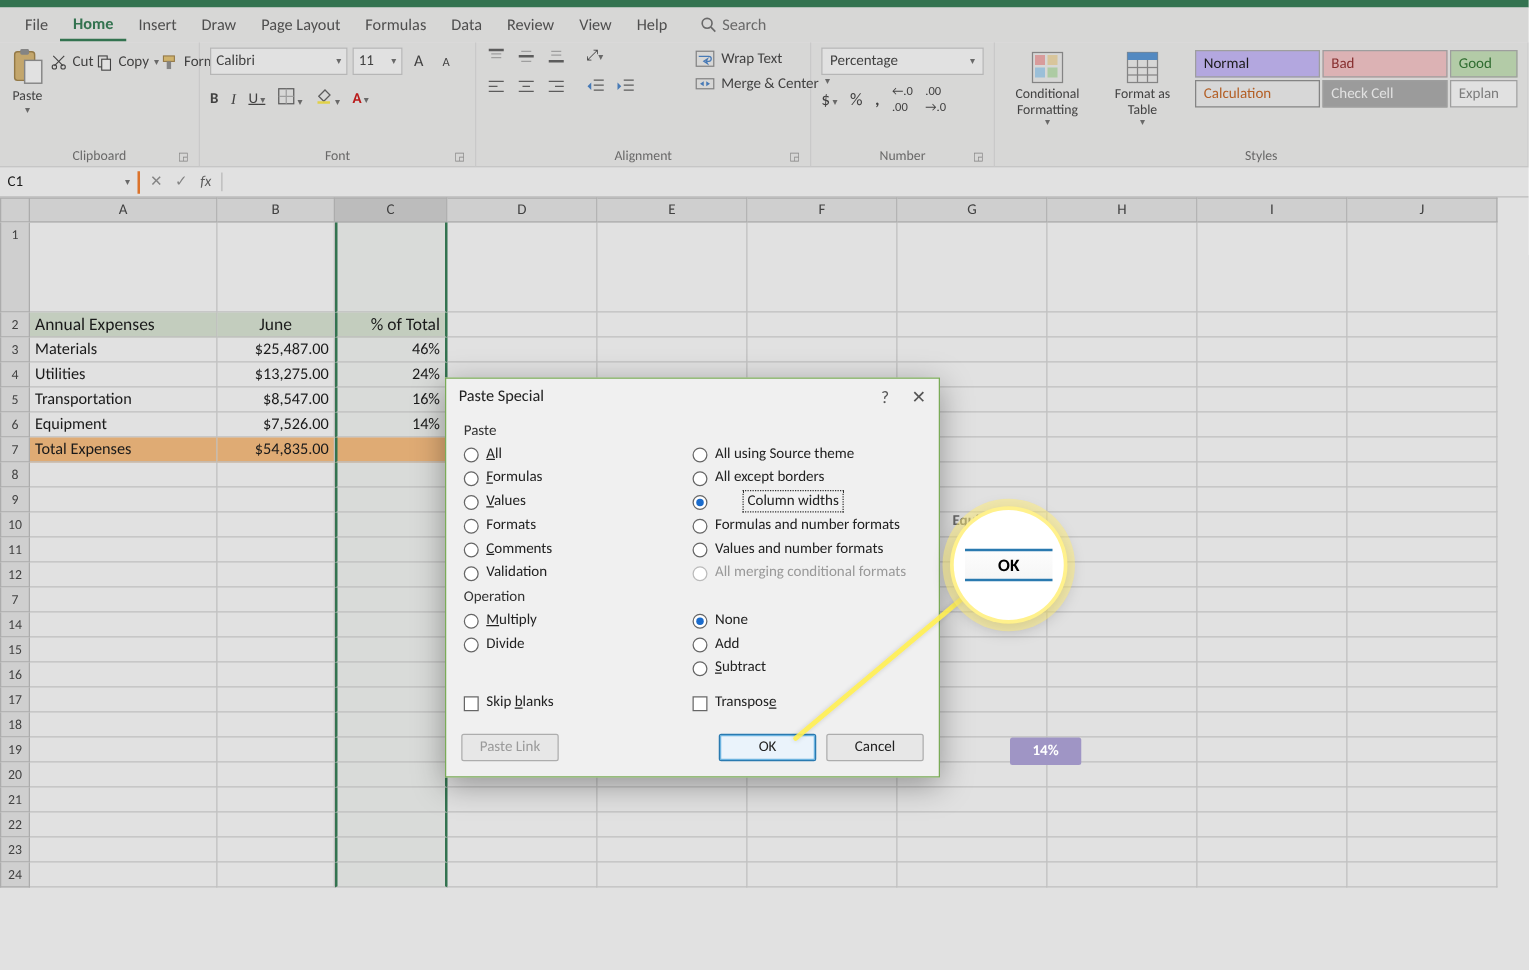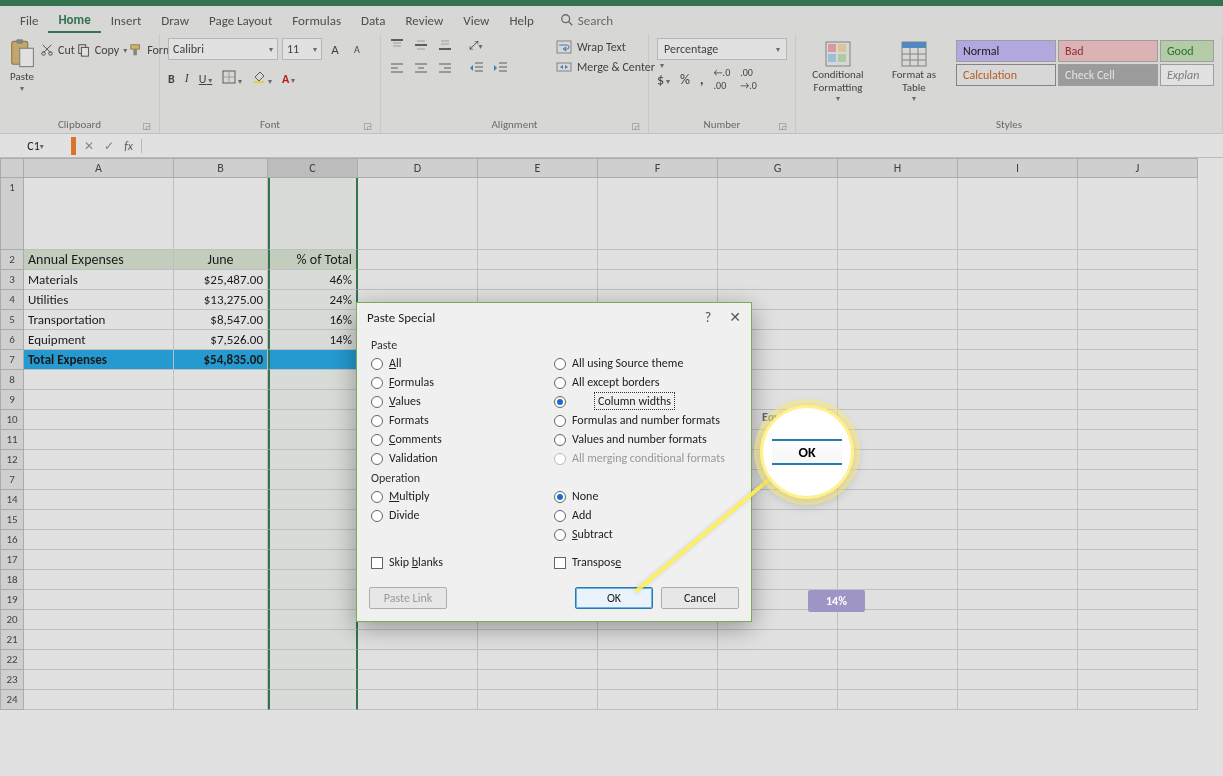"Explan" .sc-explan { font-style: italic -> none }
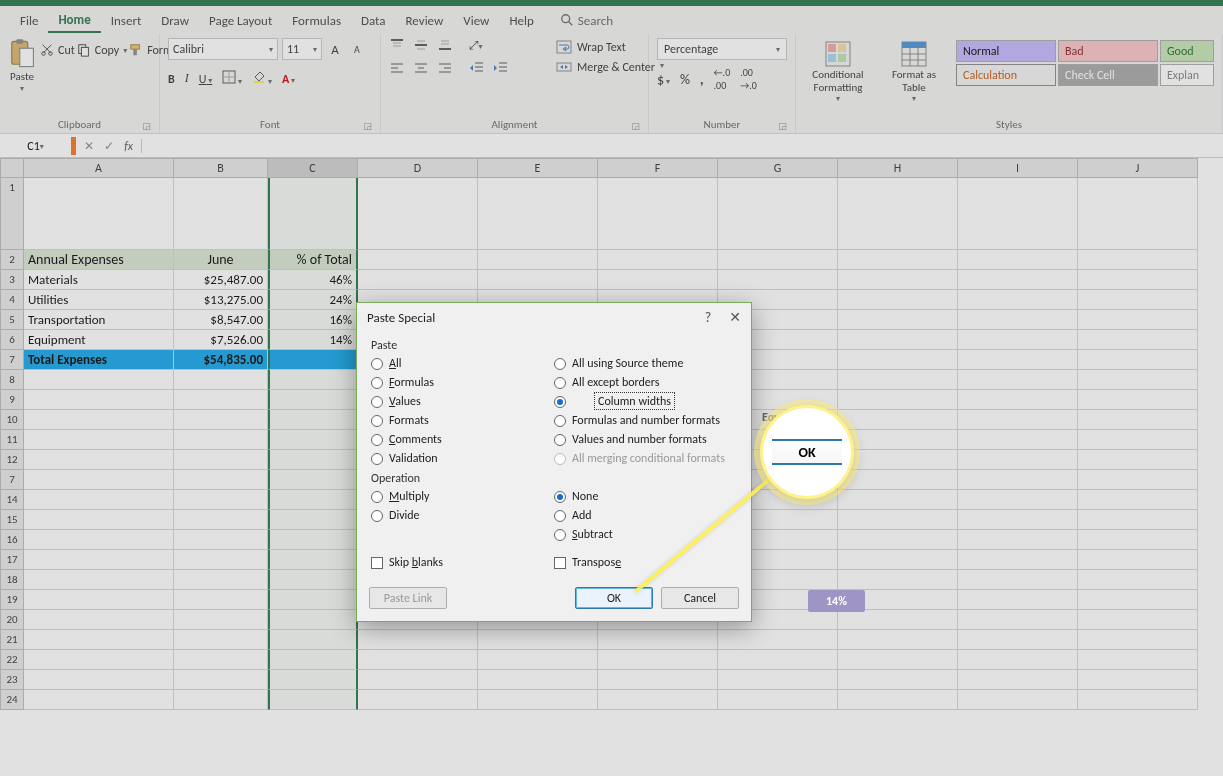"C1" .name-box { border-right: 5px solid #f97316 -> 2px solid #f97316; justify-content: center -> space-between; width: 76px -> 112px }
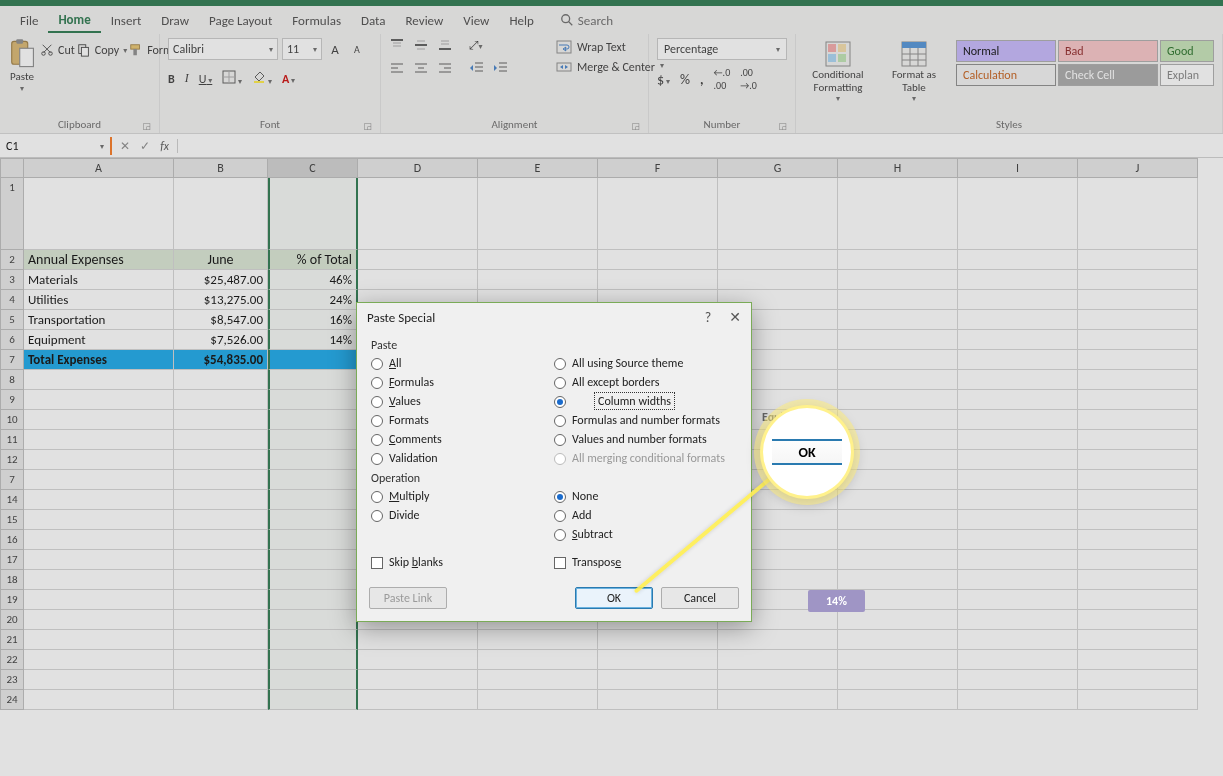"Total Expenses" .cell.total { background: #0ea5e9 -> #fdba74; font-weight: 700 -> 400 }
